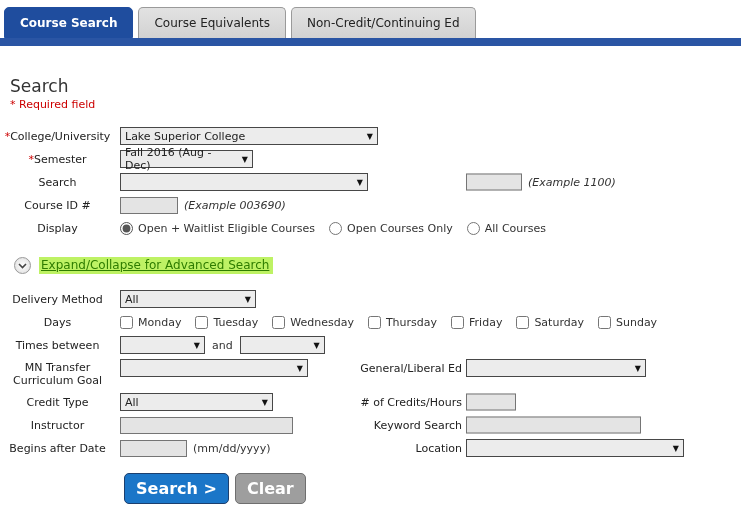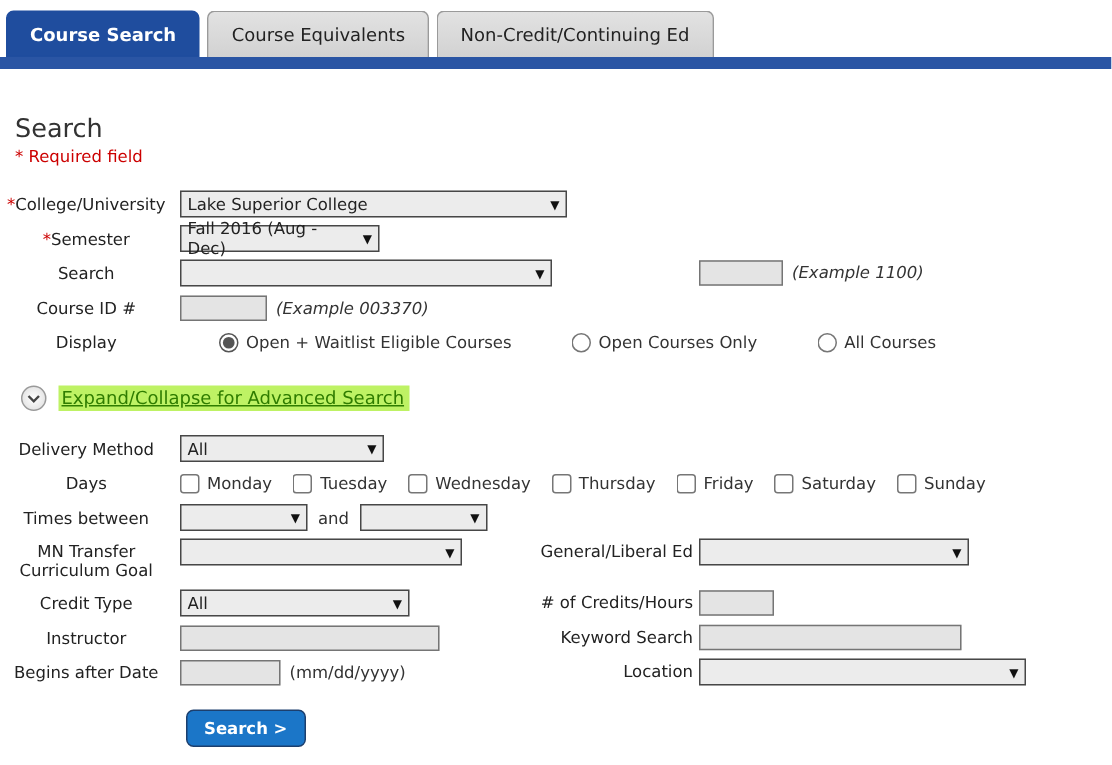"(Example 003370)" span.example { text: 003370 -> 003690 }
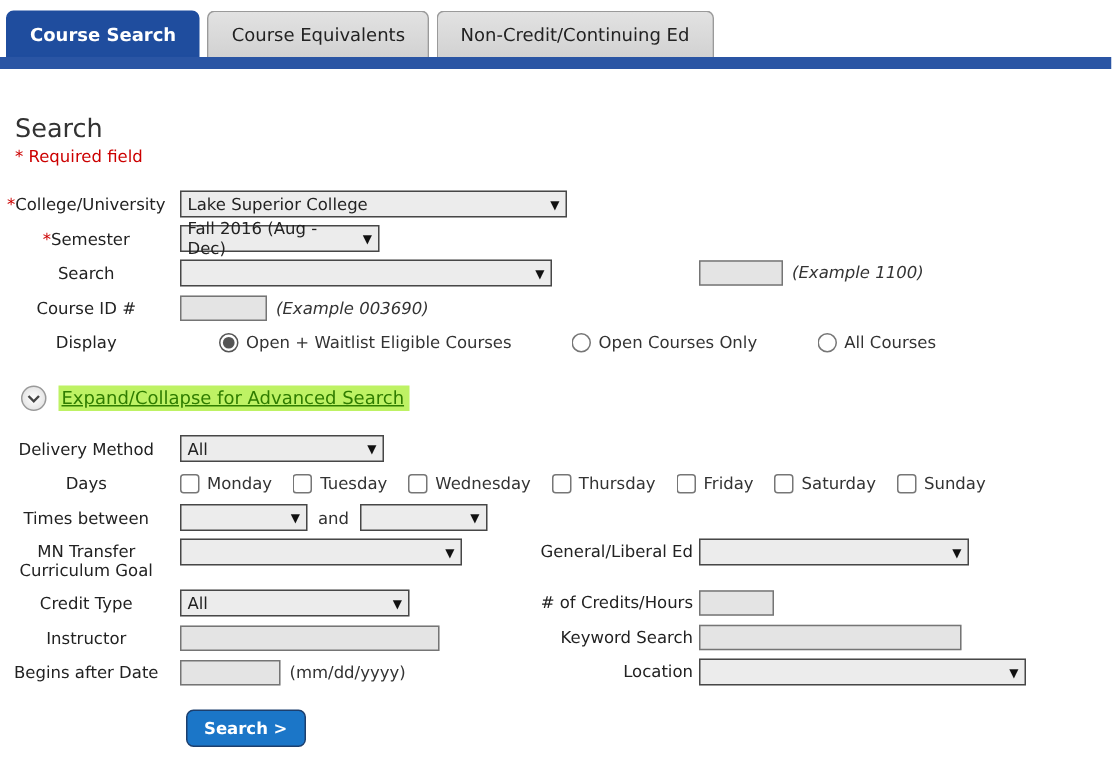"Display" div.row { gap: 26px -> none }
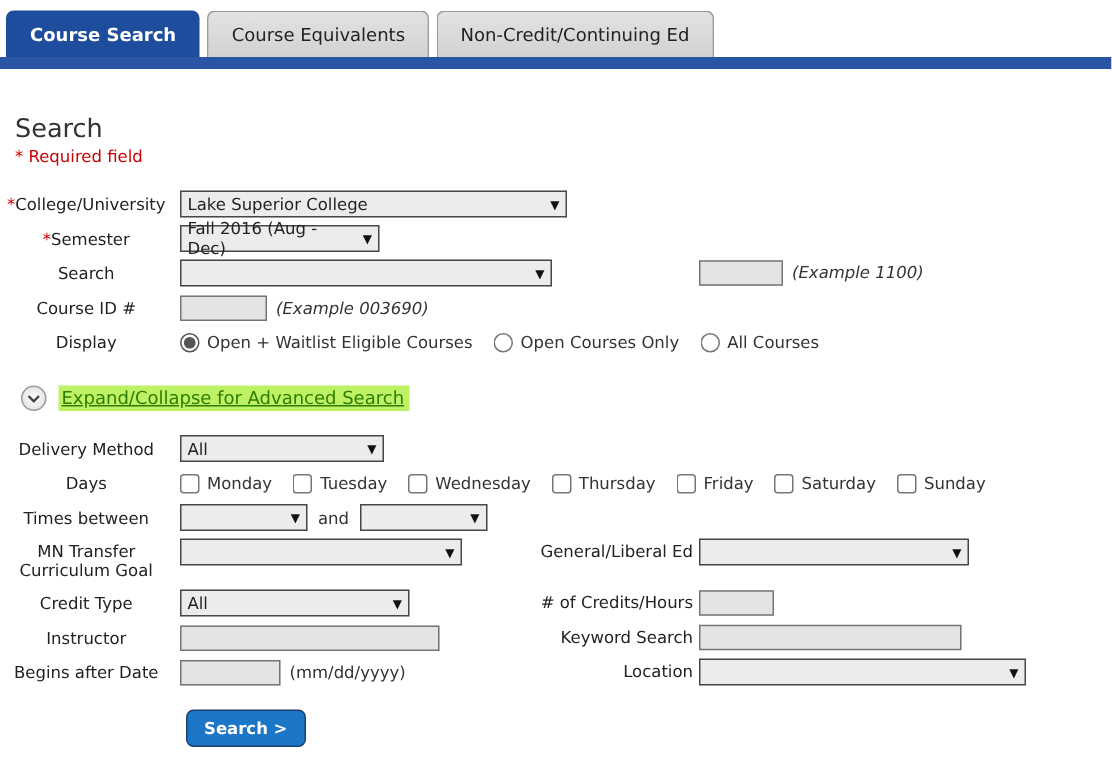"Search >" .btn { font-size: 11px -> 16px }
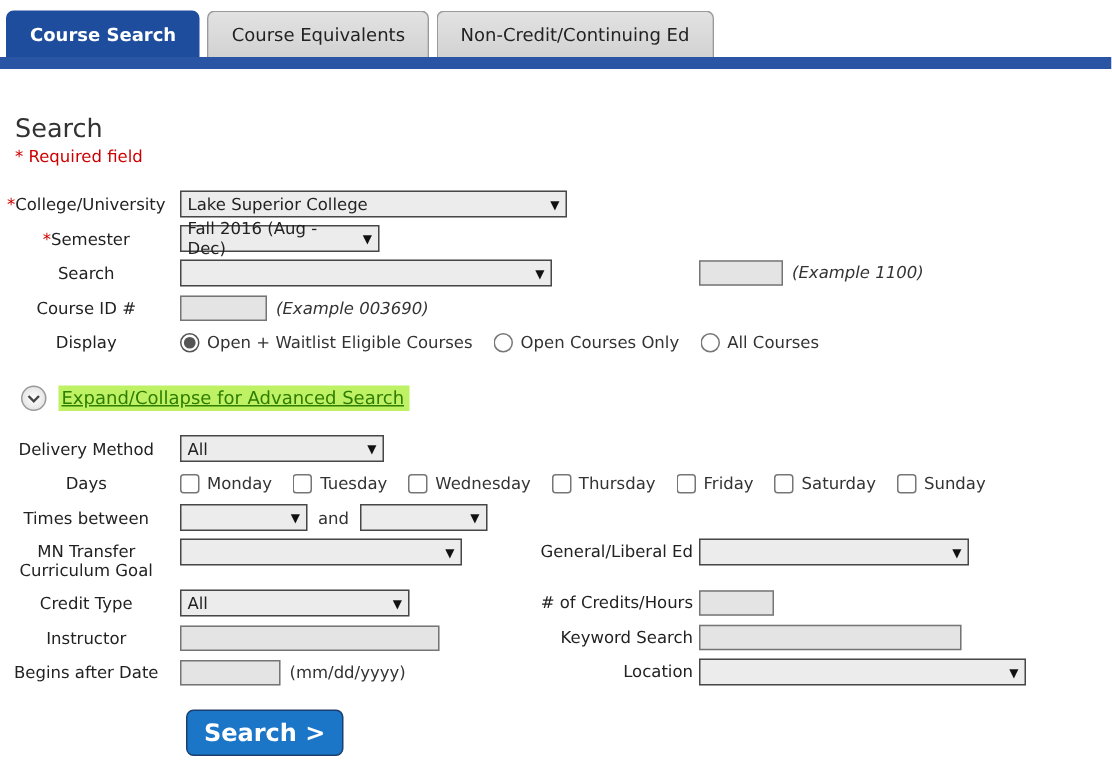"Clear" button.btn { html: none -> <button>Clear</button> }
